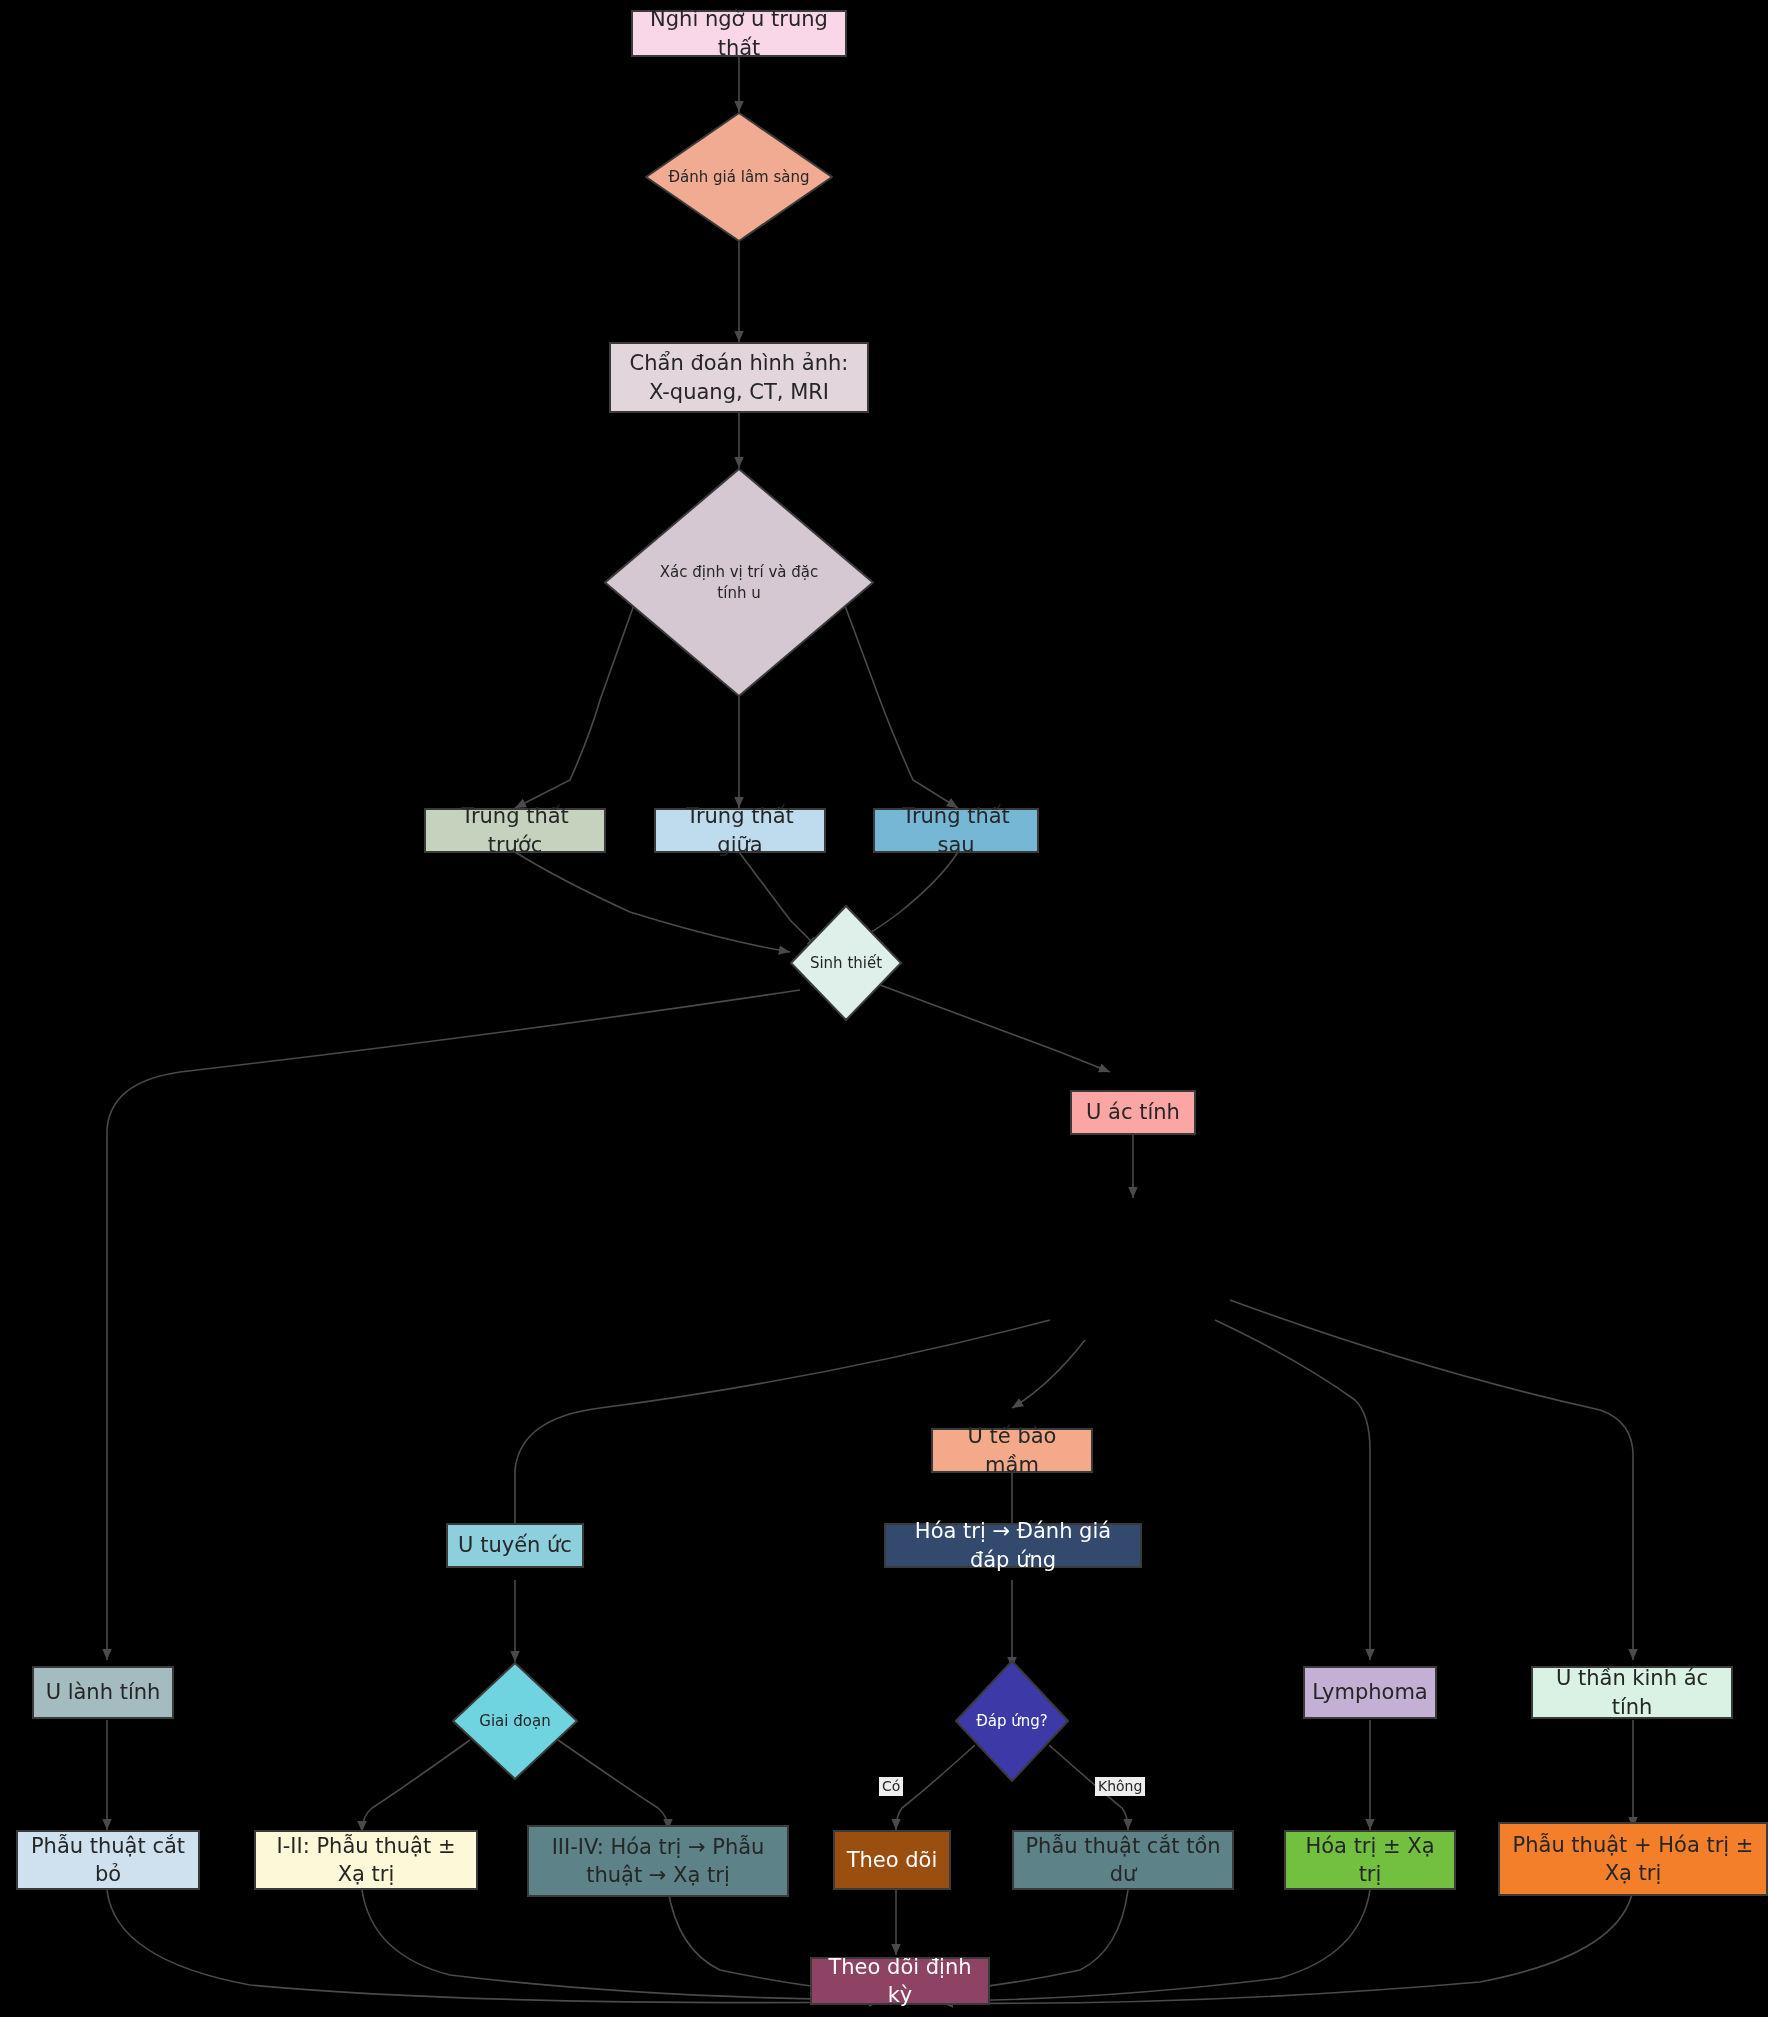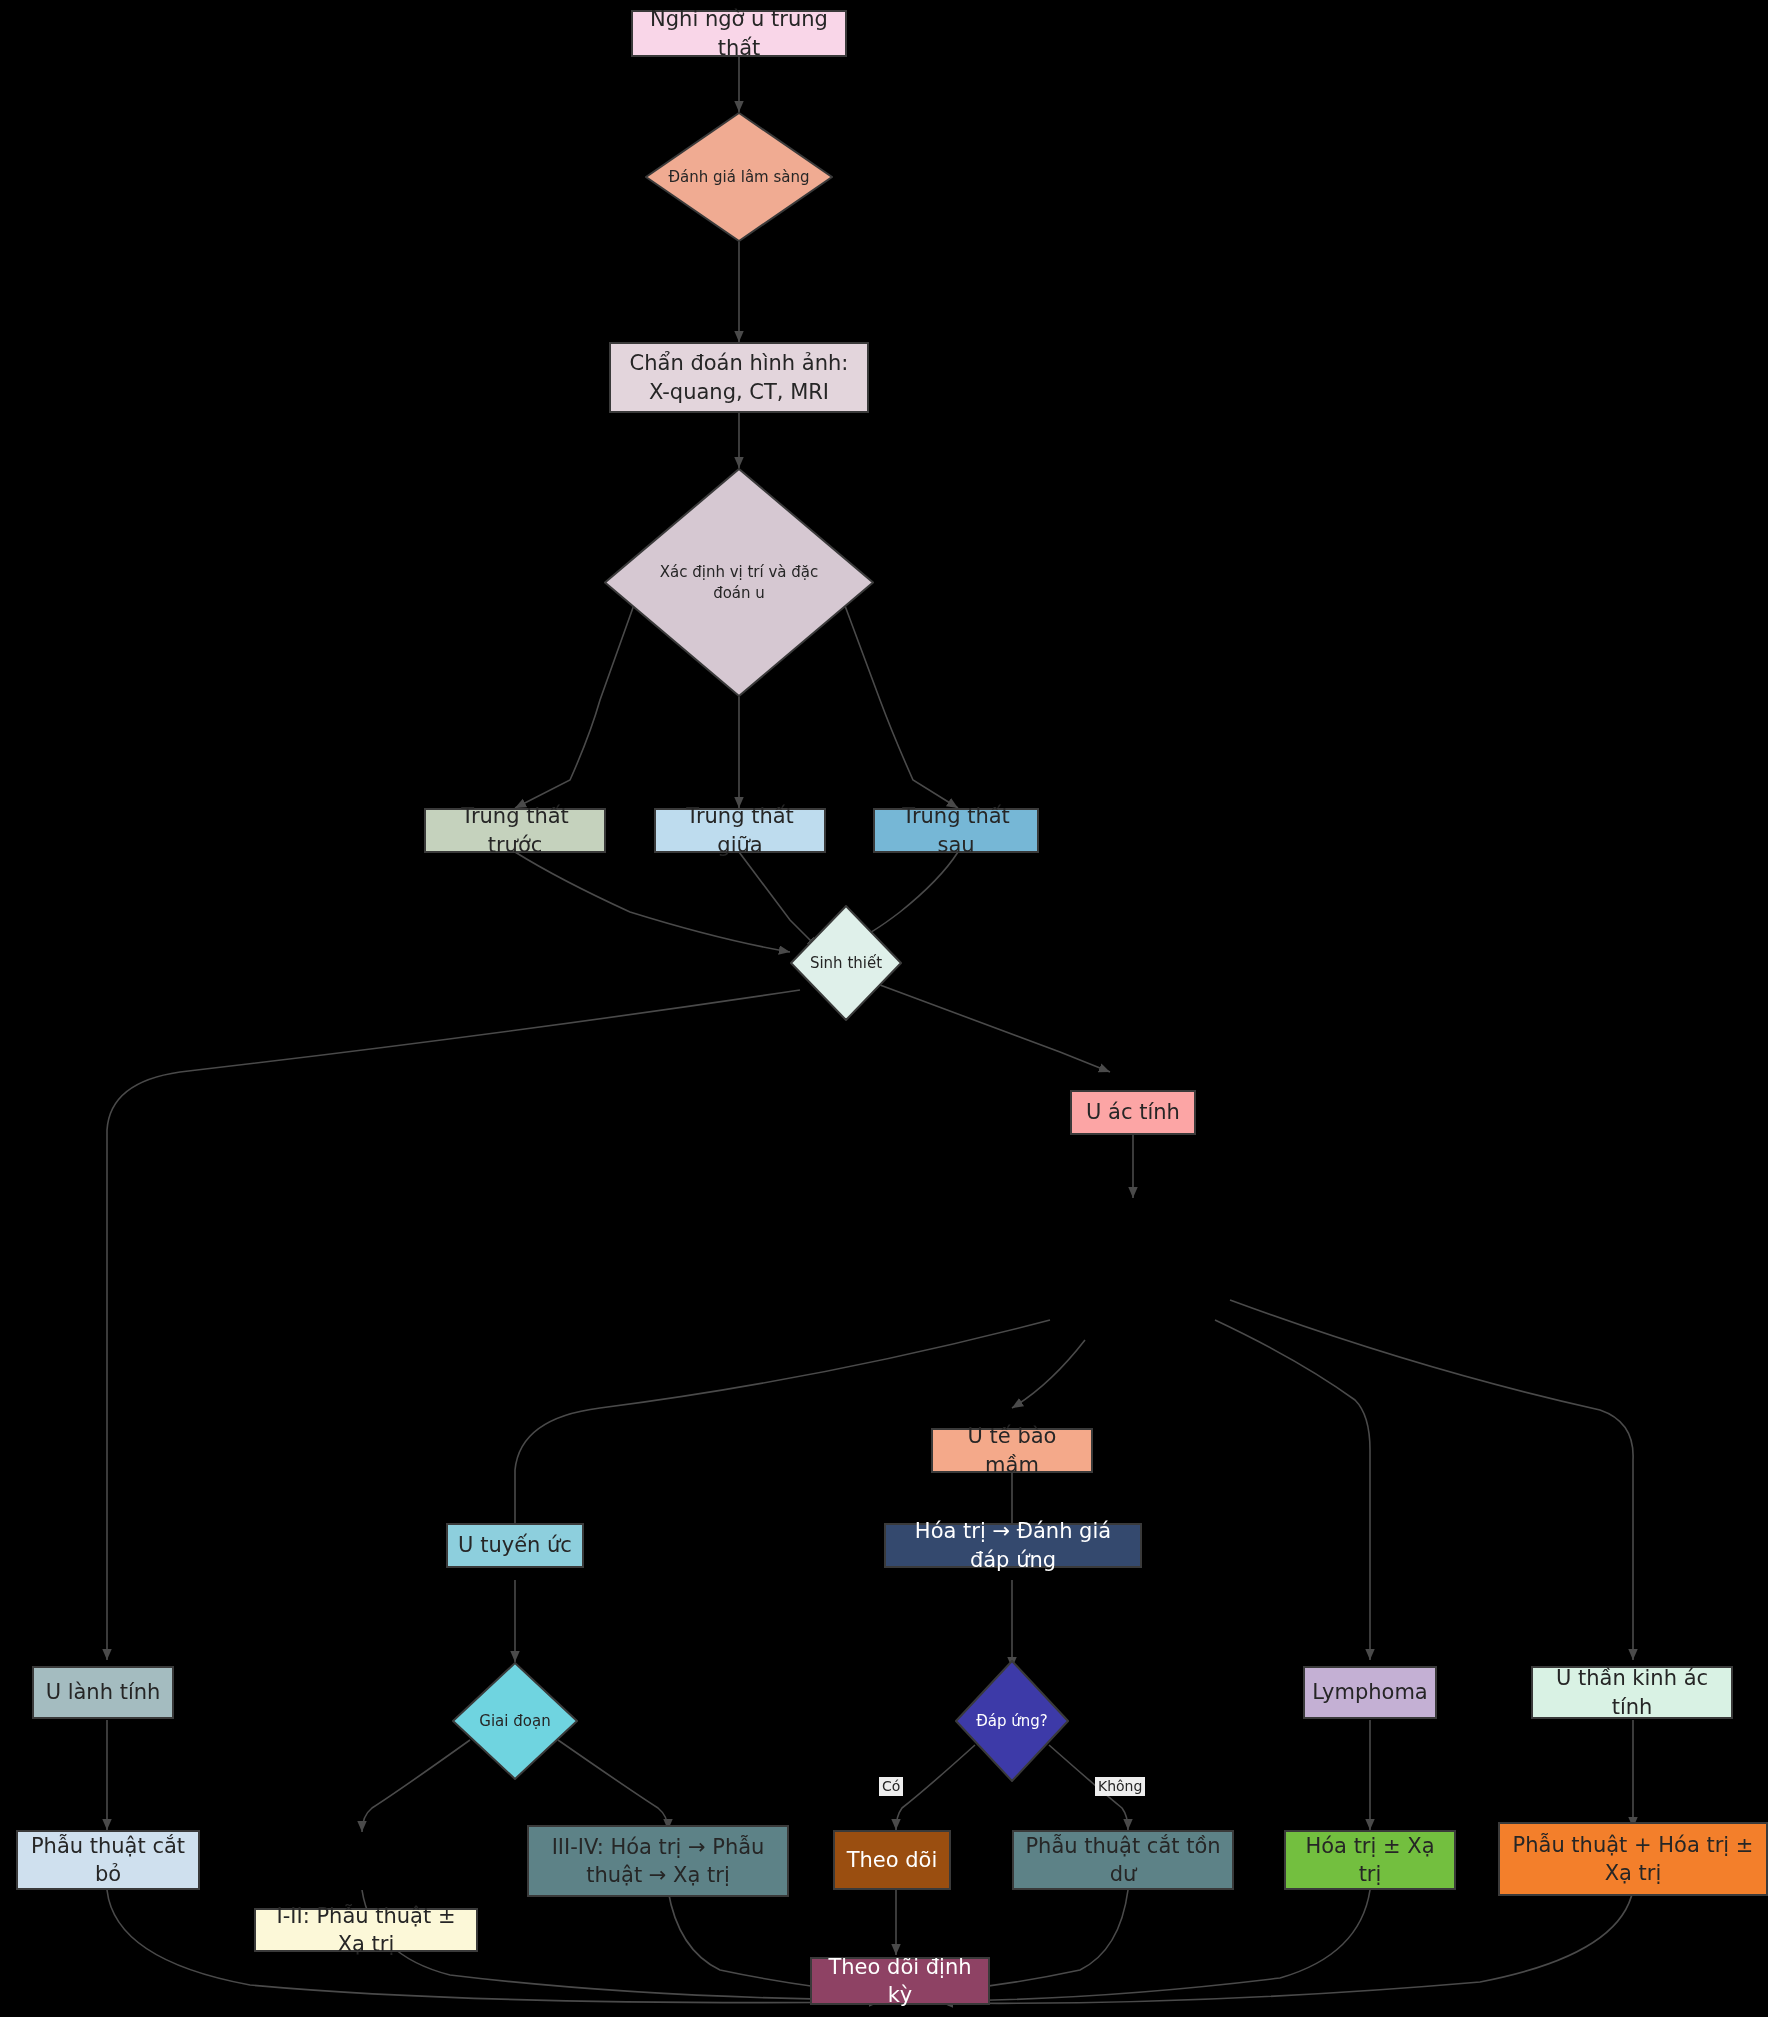"Xác định vị trí và" span.diamond-label { text: đoán -> tính }
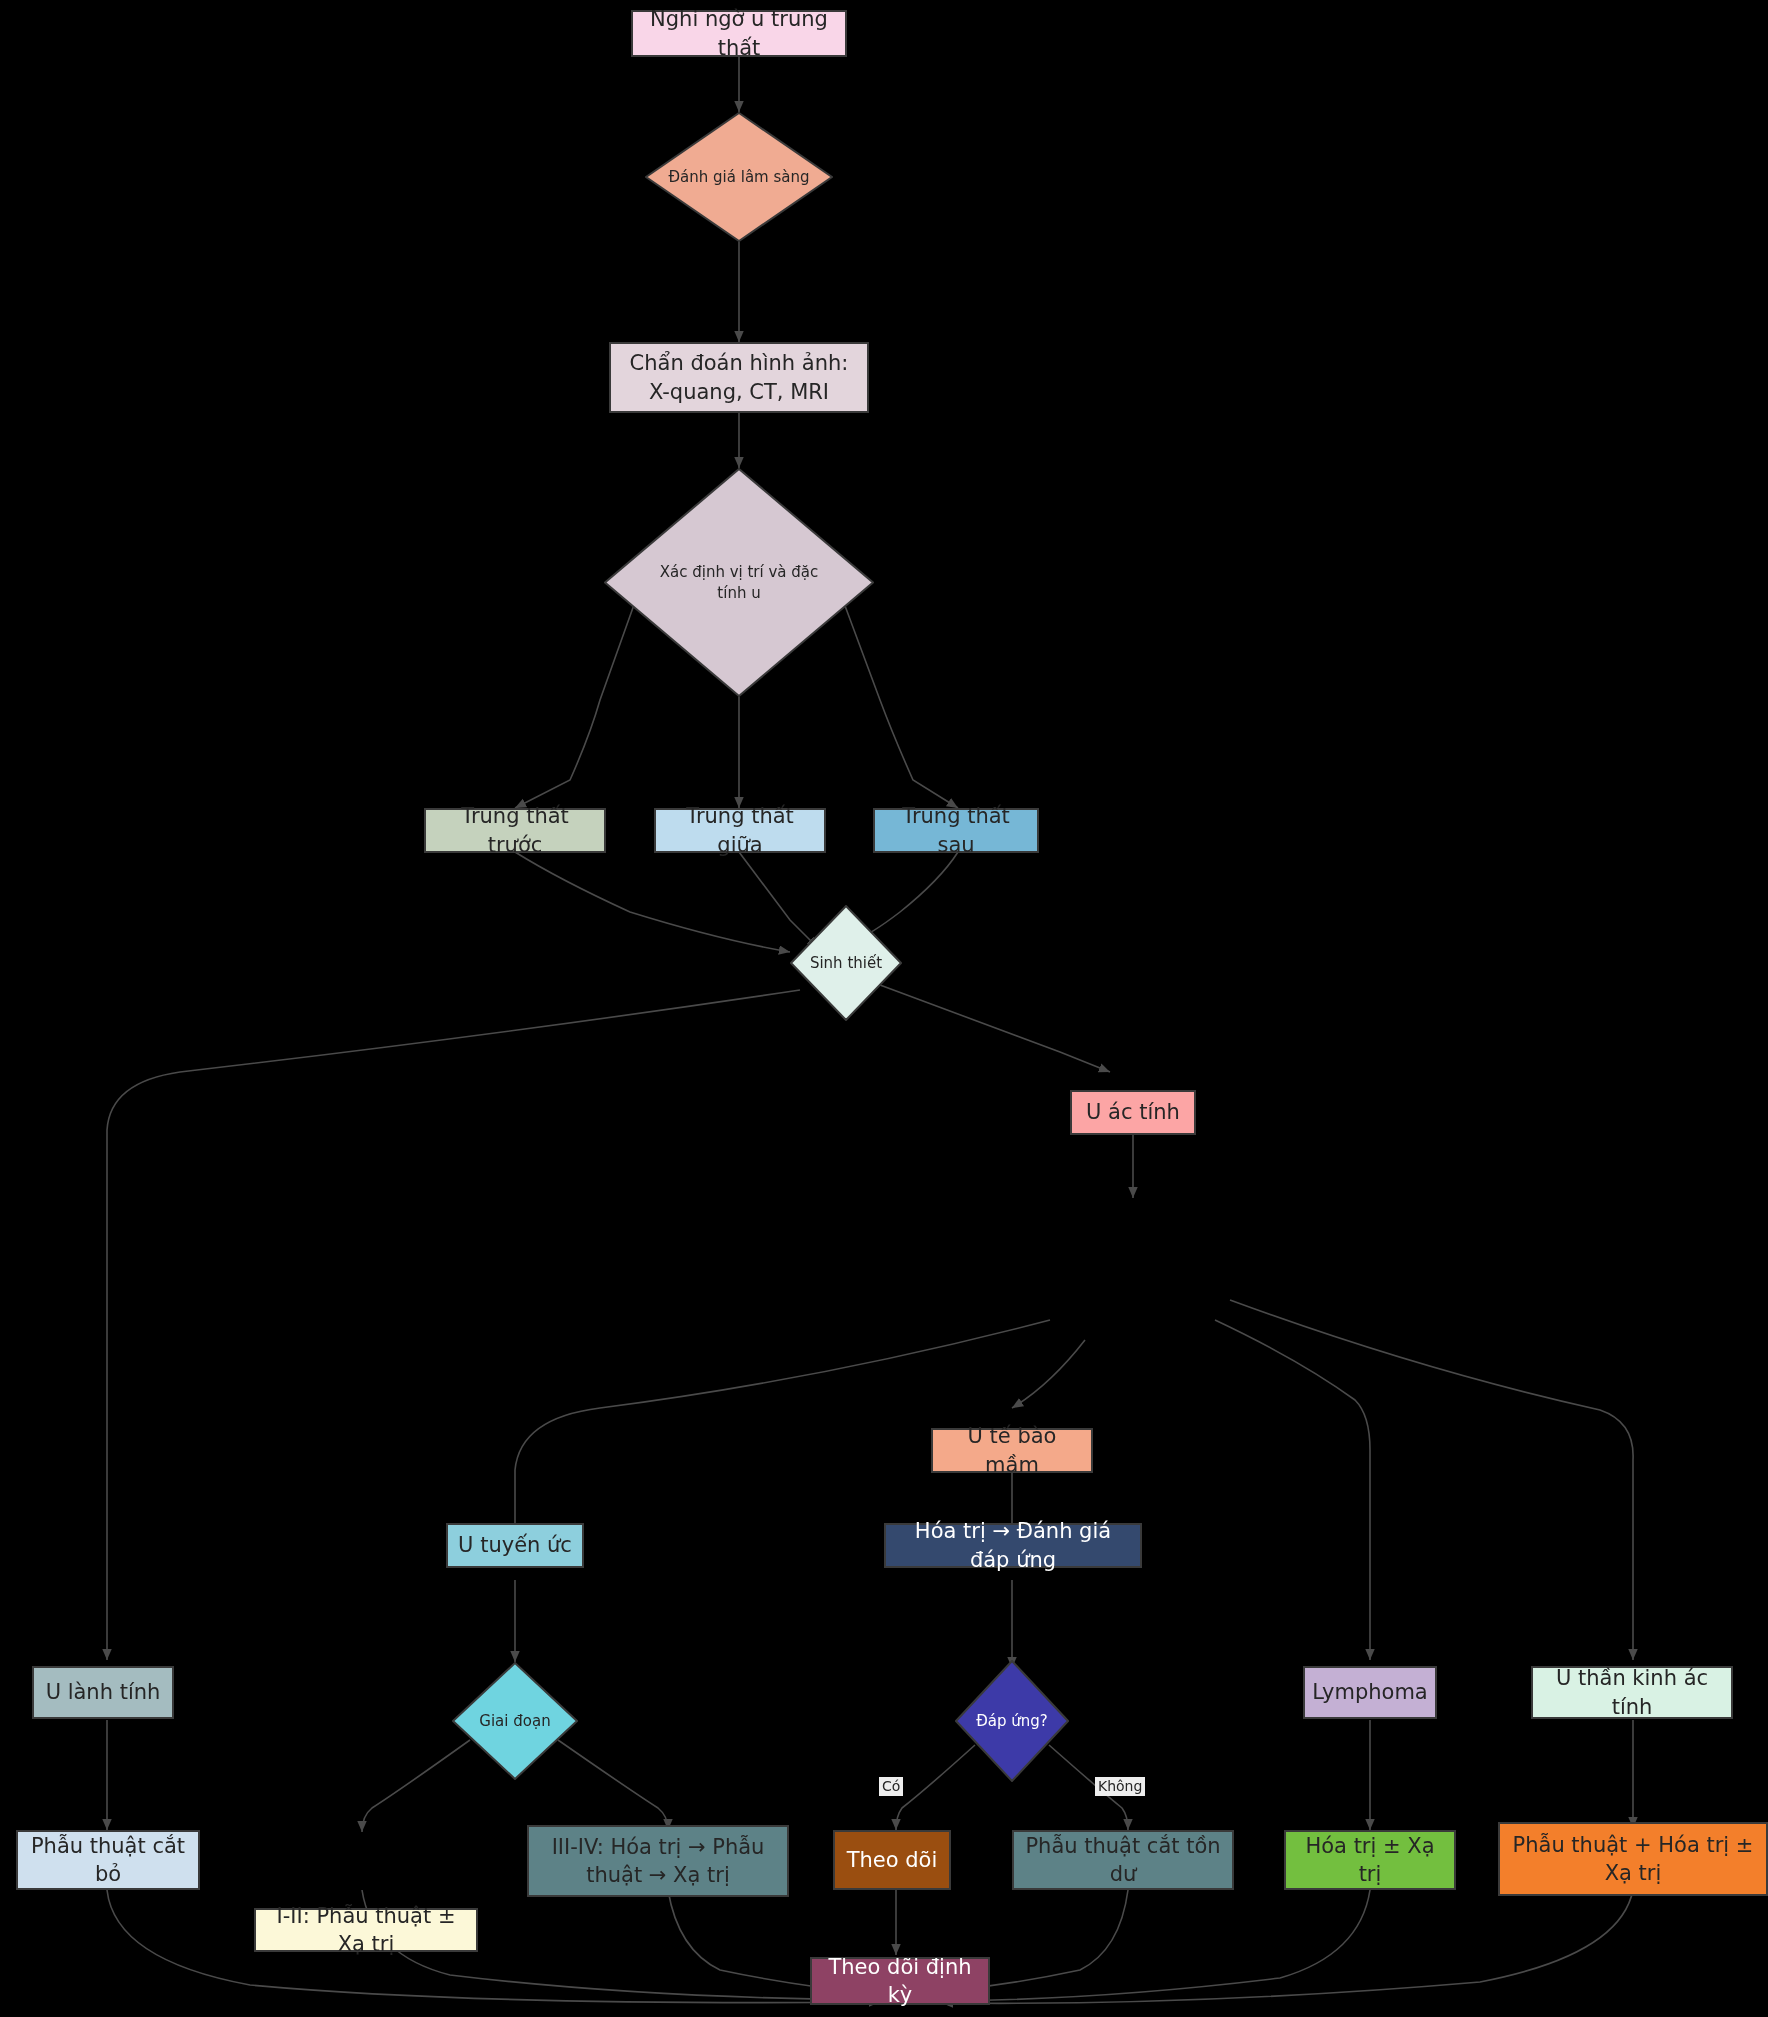"I-II: Phẫu thuật ± Xạ" div.node { height: 44px -> 60px; top: 1908px -> 1830px }
